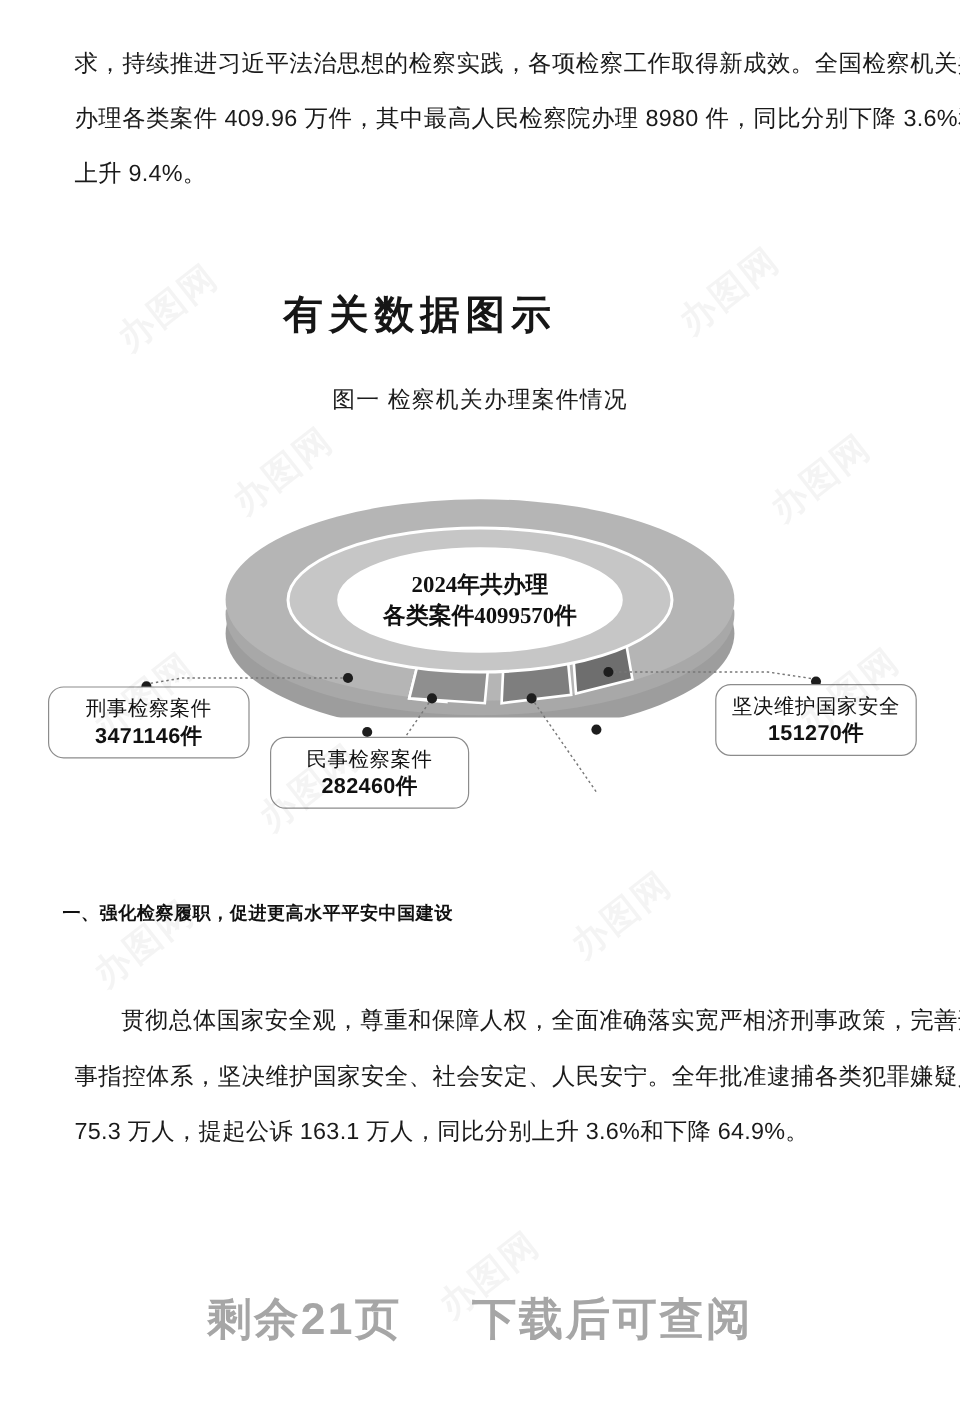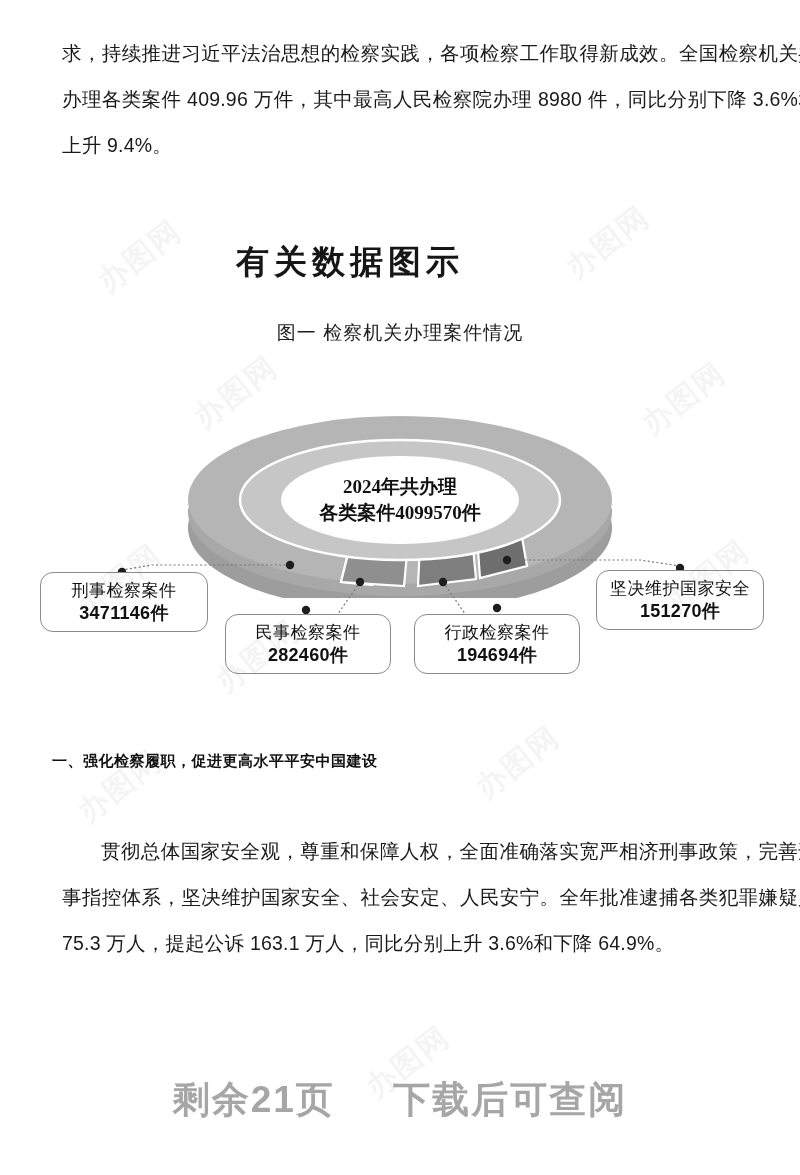"行政检察案件" div.callout { html: <div> <span>行政检察案件</span> <span>194694件</span> </div> -> none }
